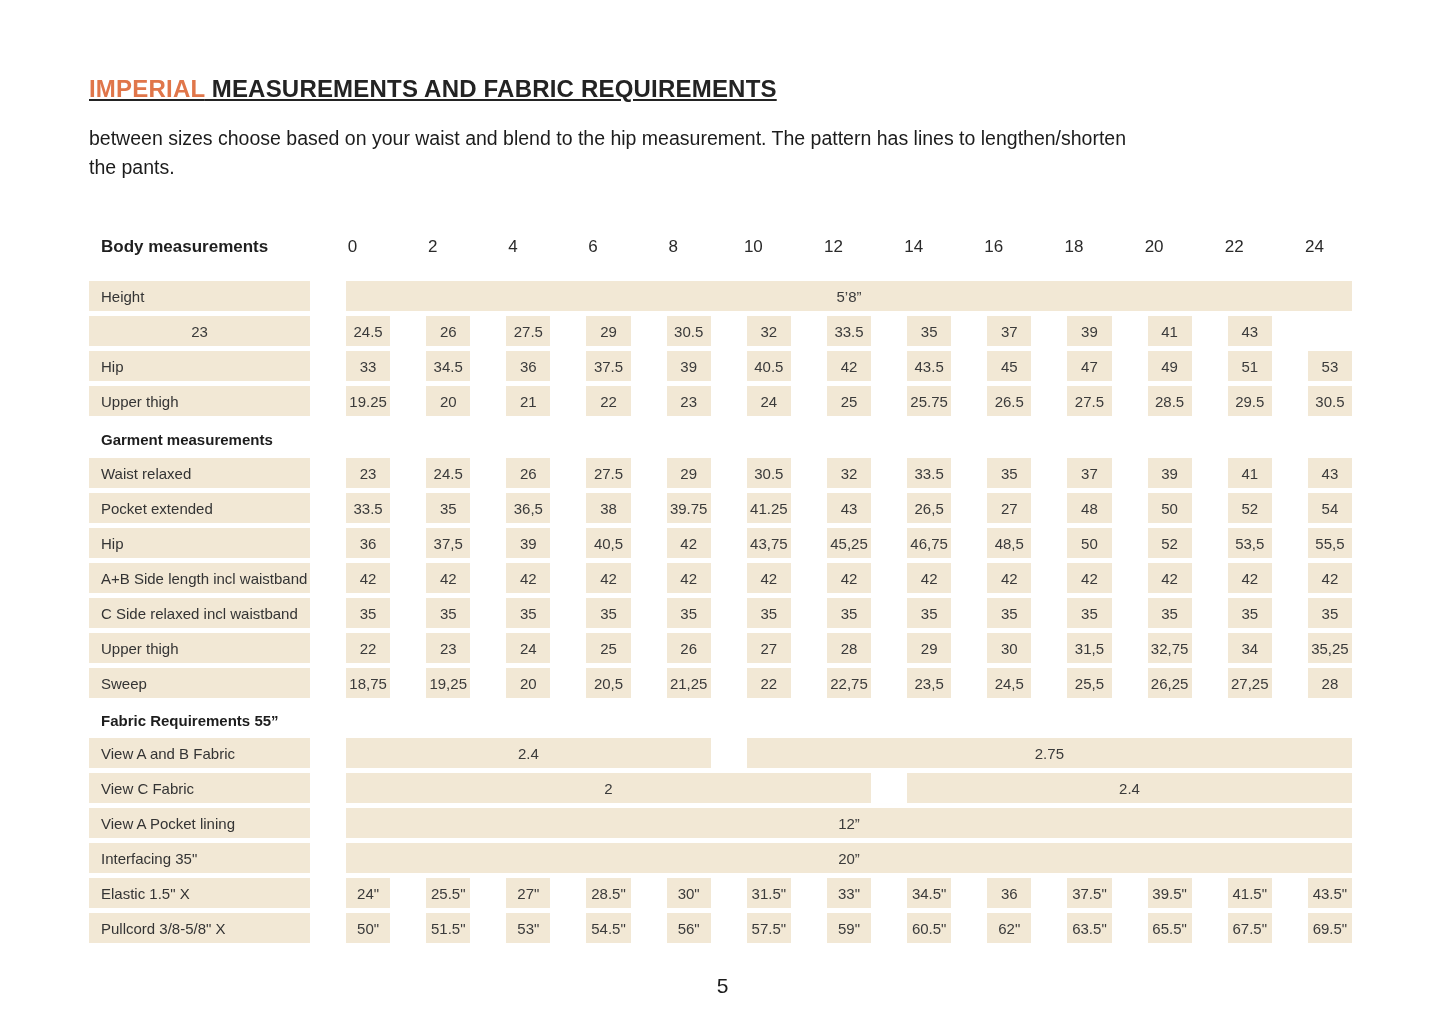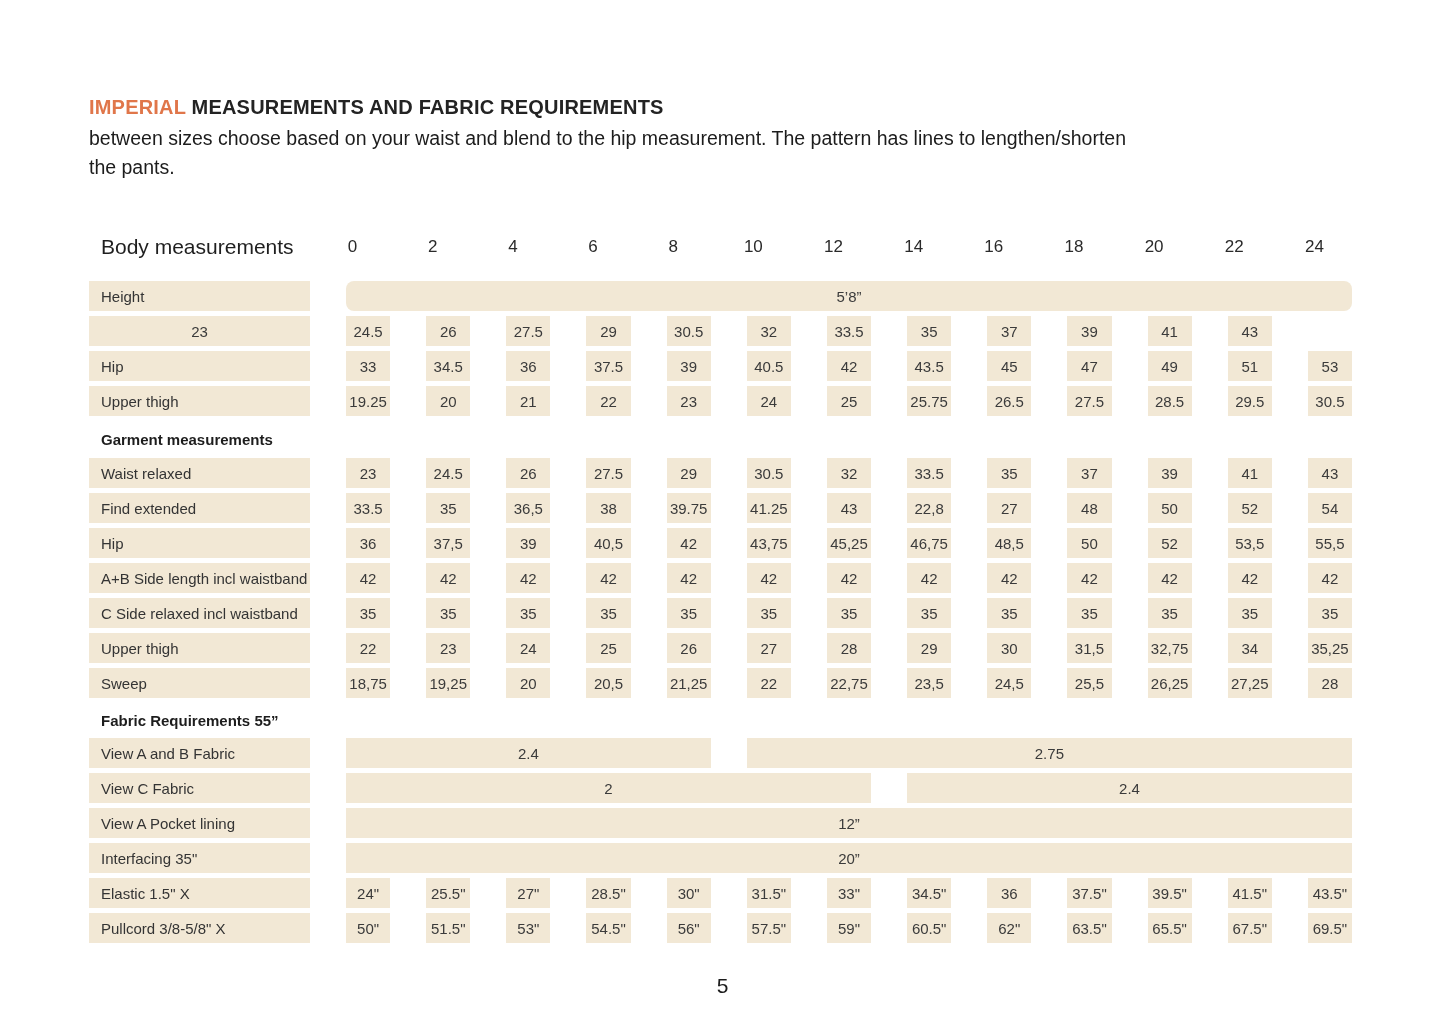"IMPERIAL MEASUREMENTS AND FABRIC" .title { font-size: 20px -> 24px; text-decoration: none -> underline; top: 96px -> 75px }
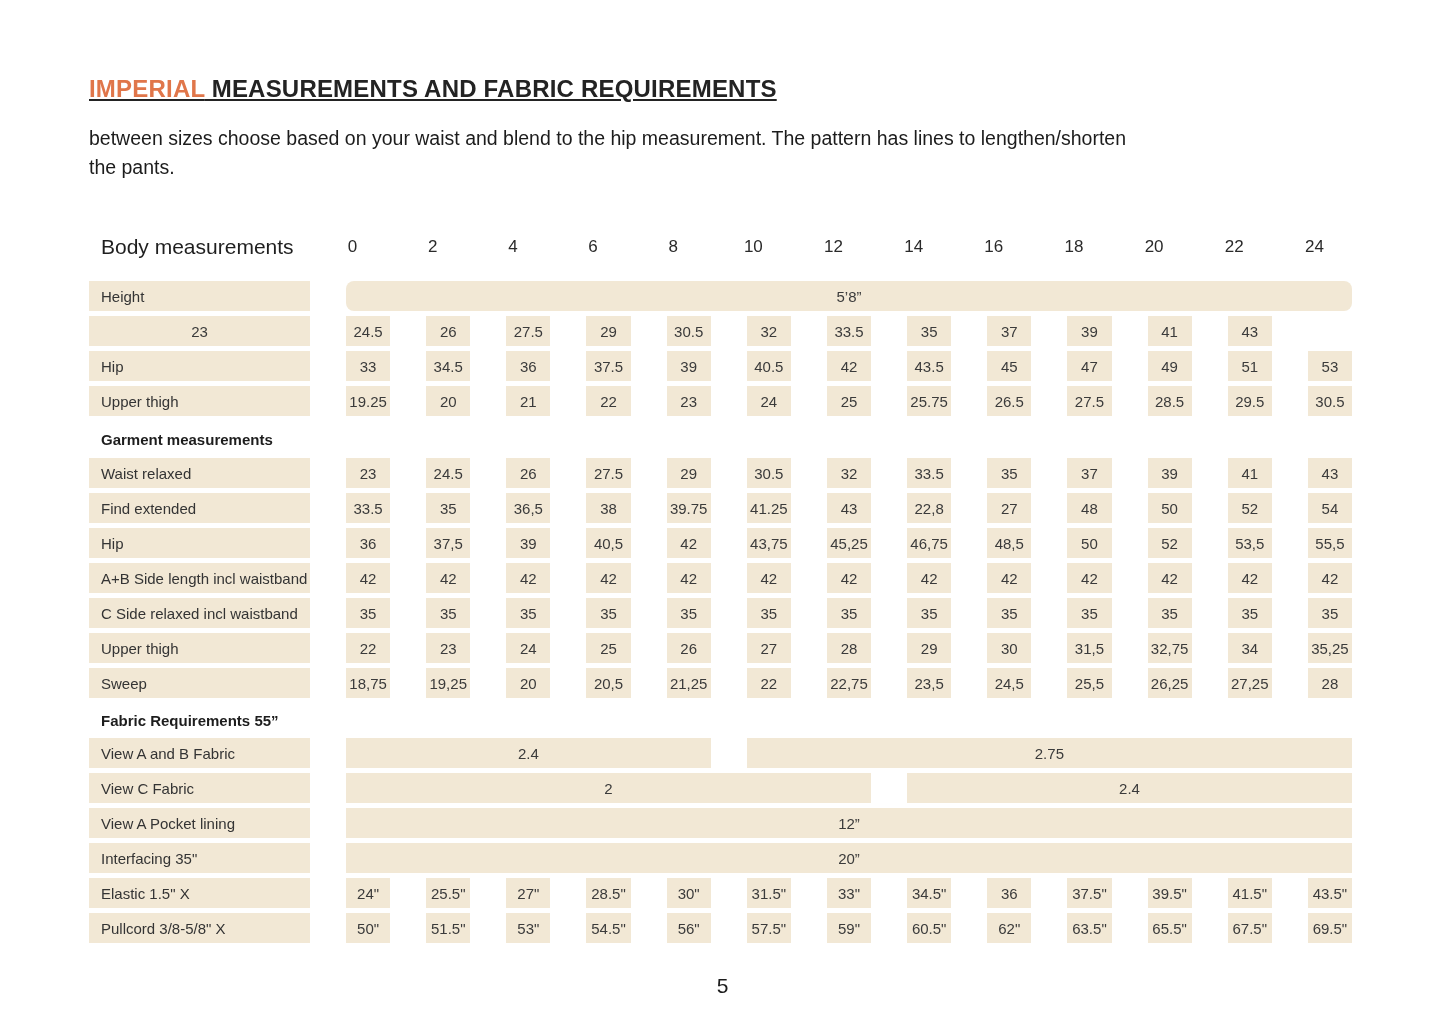"Body measurements" .hdr-label { font-size: 21px -> 17px; font-weight: 400 -> 700 }
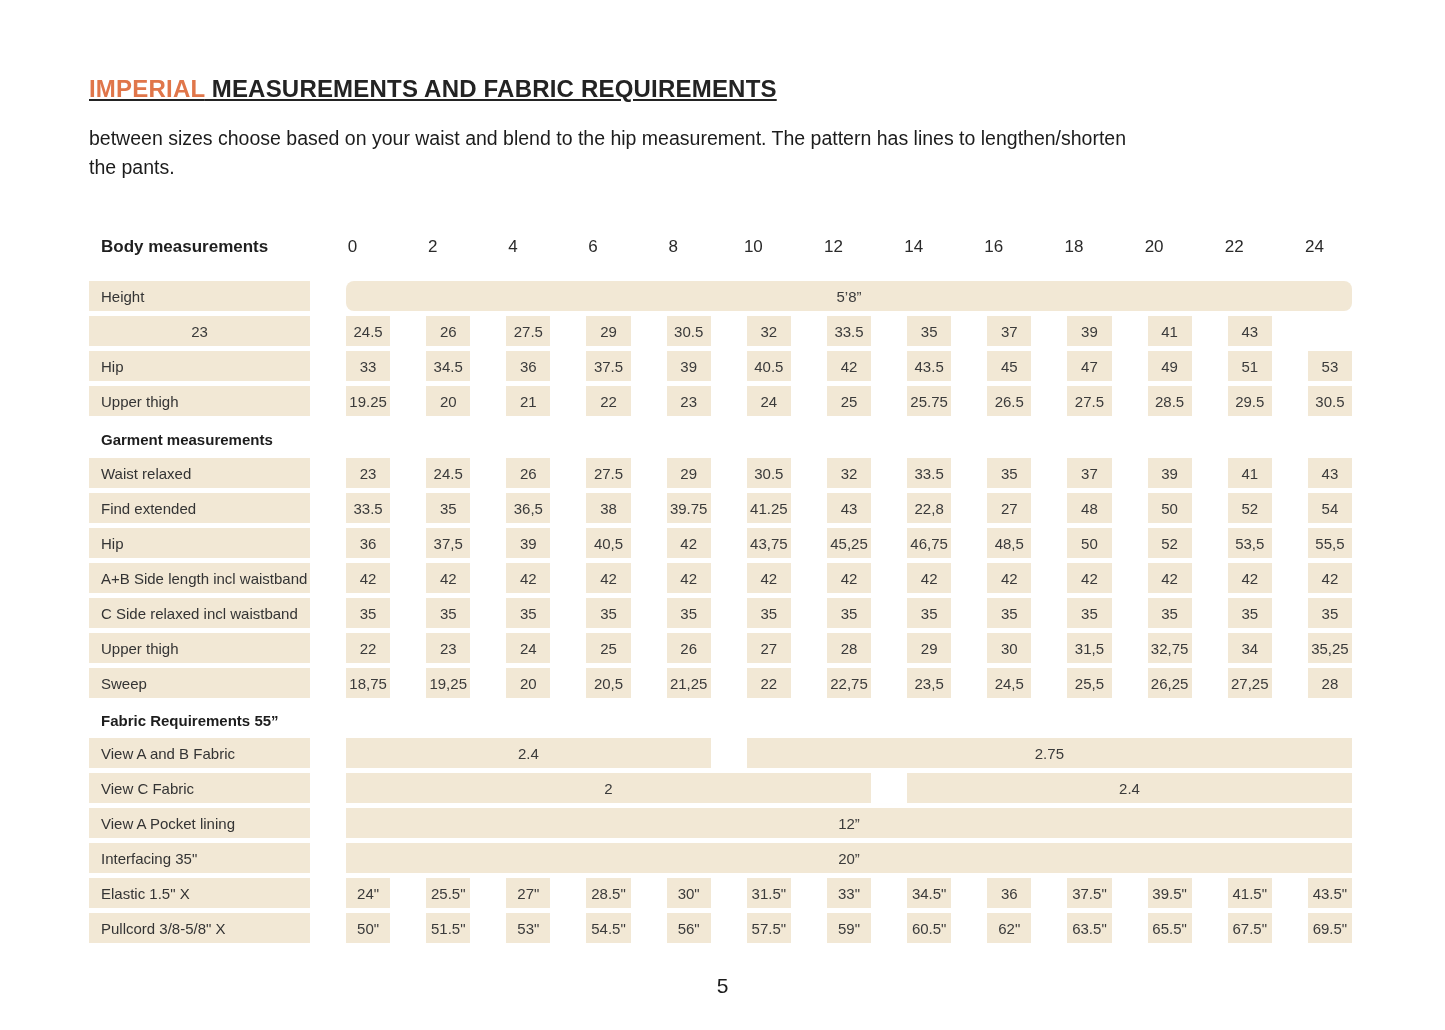"5’8”" div.cell { border-radius: 8px -> none }
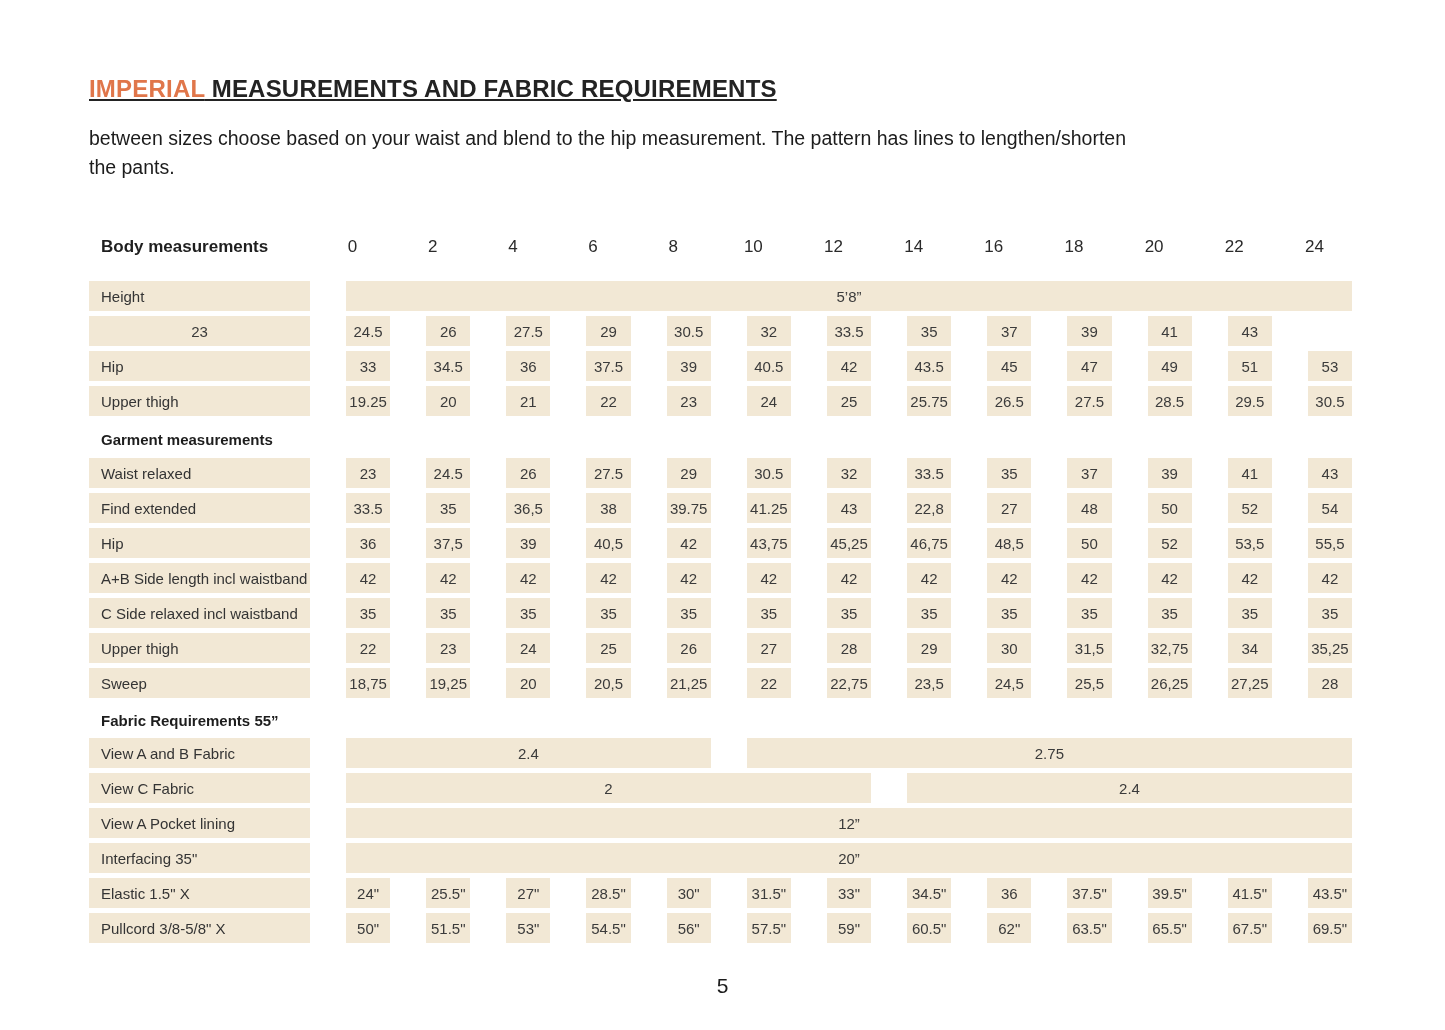"Find extended" div.row-label { text: Find -> Pocket }
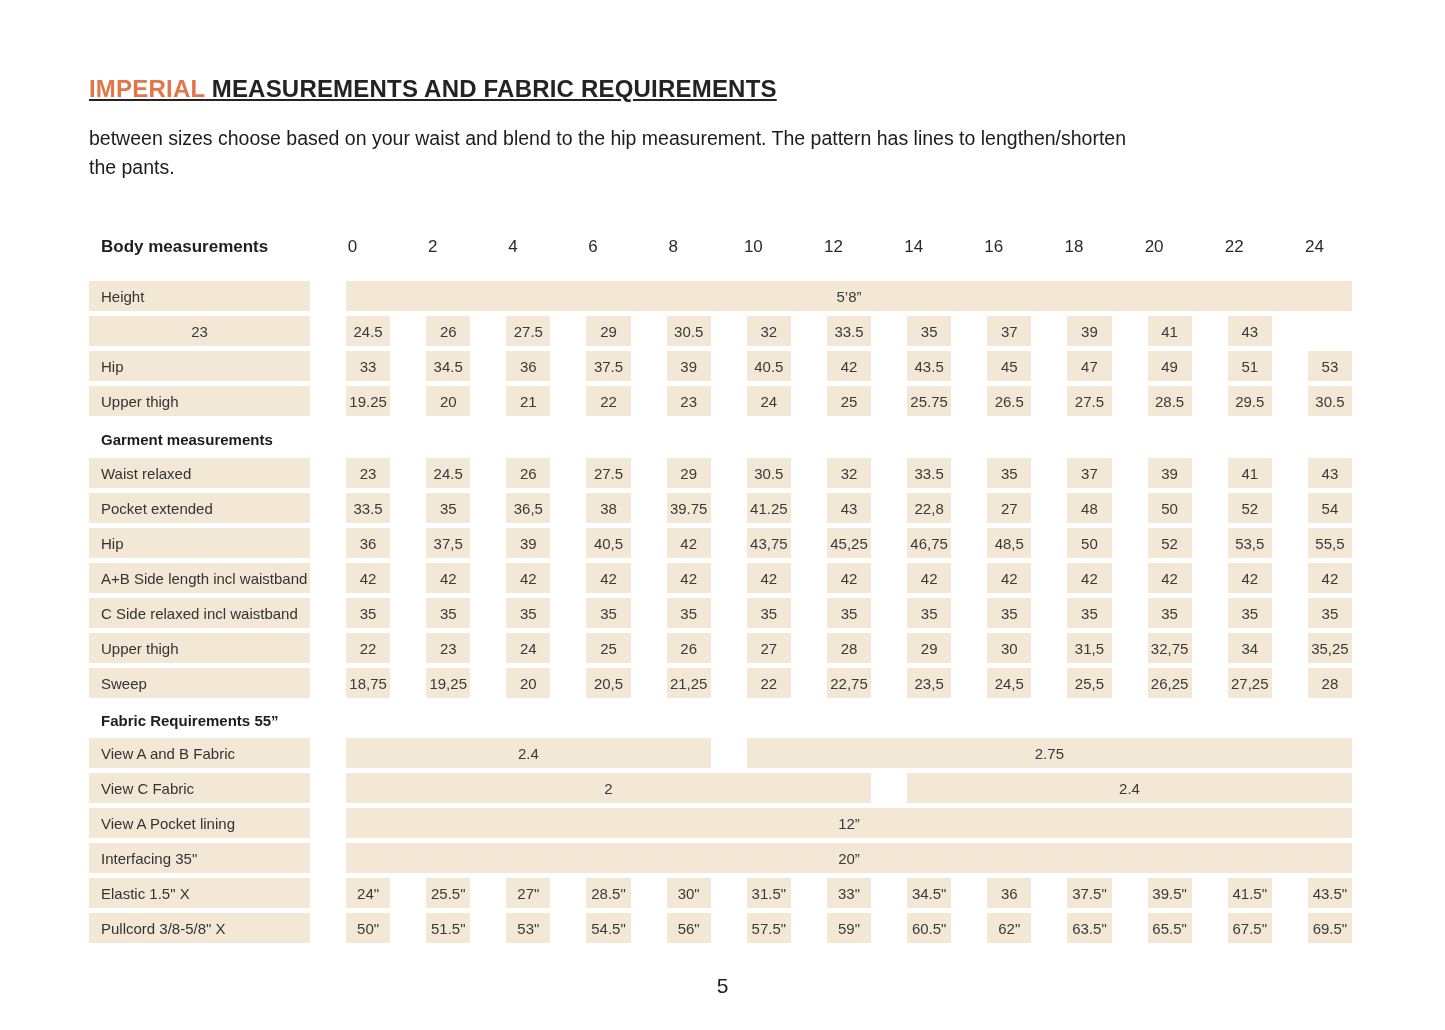"22,8" div.cell { text: 22,8 -> 26,5 }
